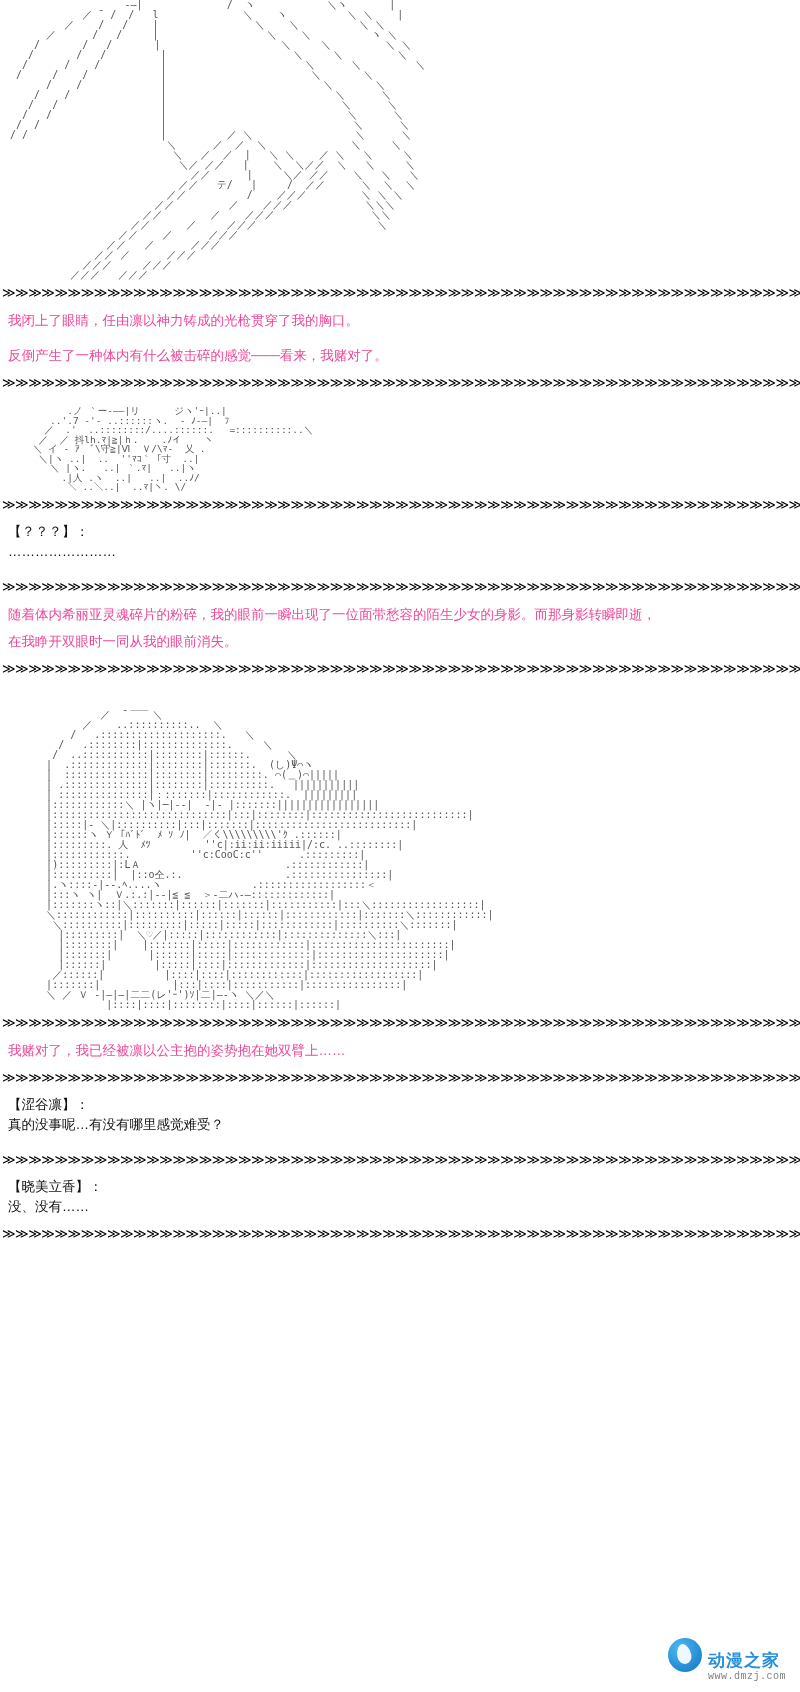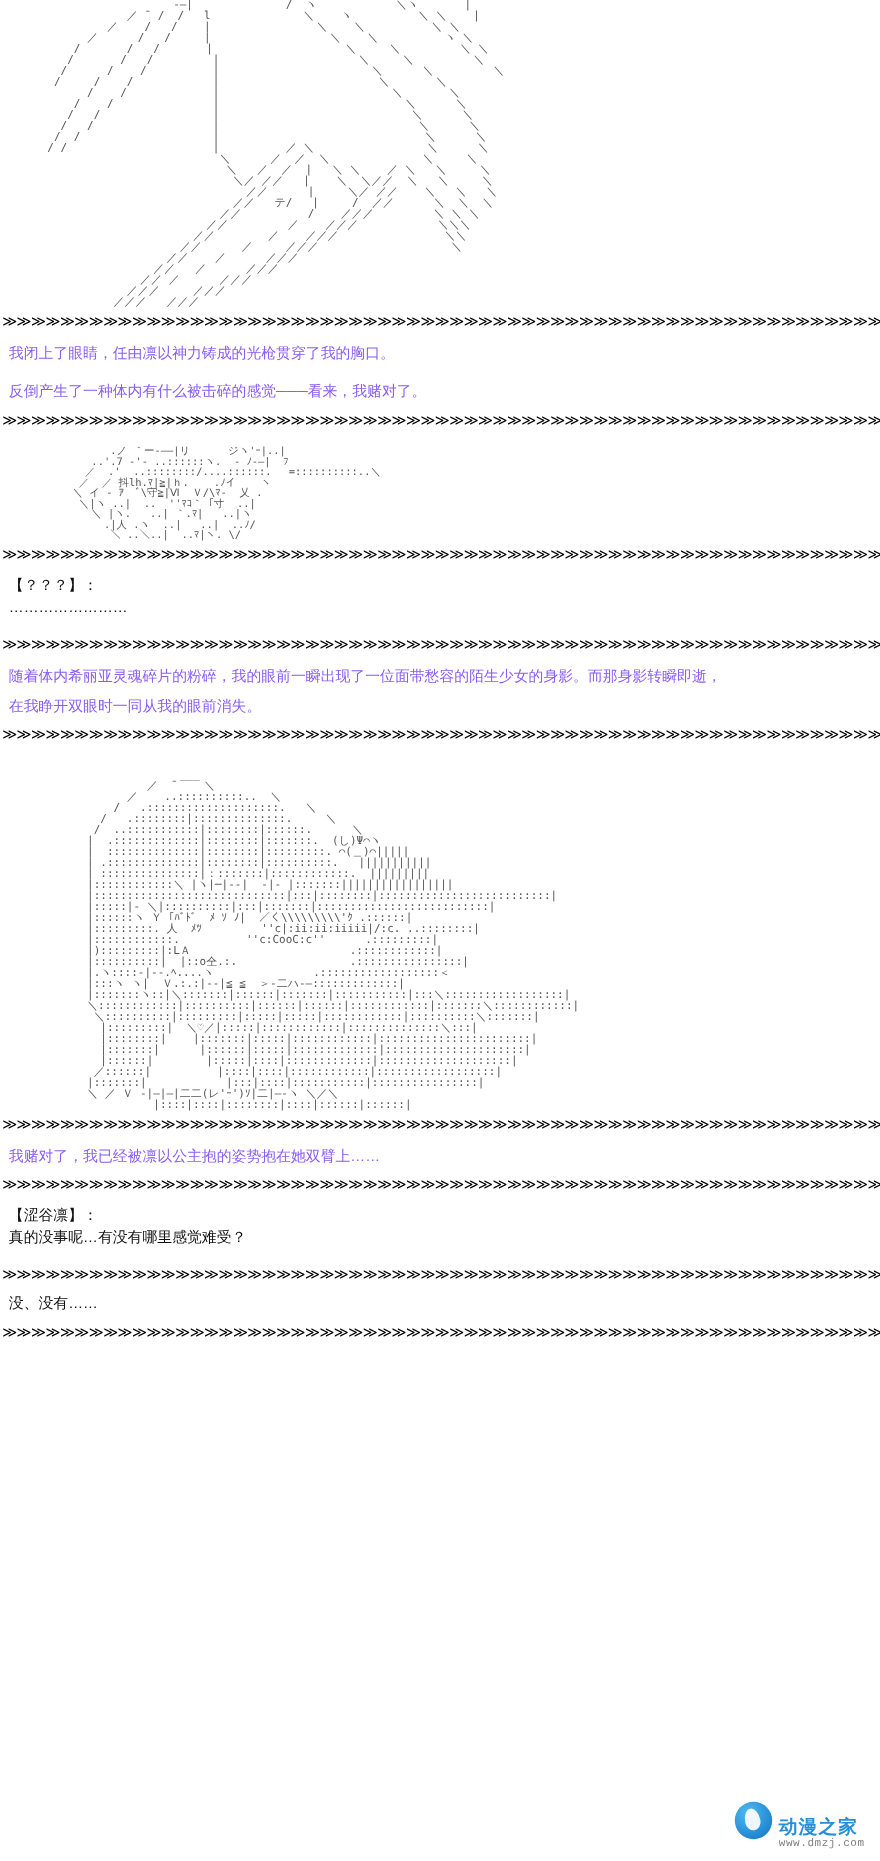"-―| / ヽ ＼ヽ |" .aa-wrap { padding-left: 33px -> none }
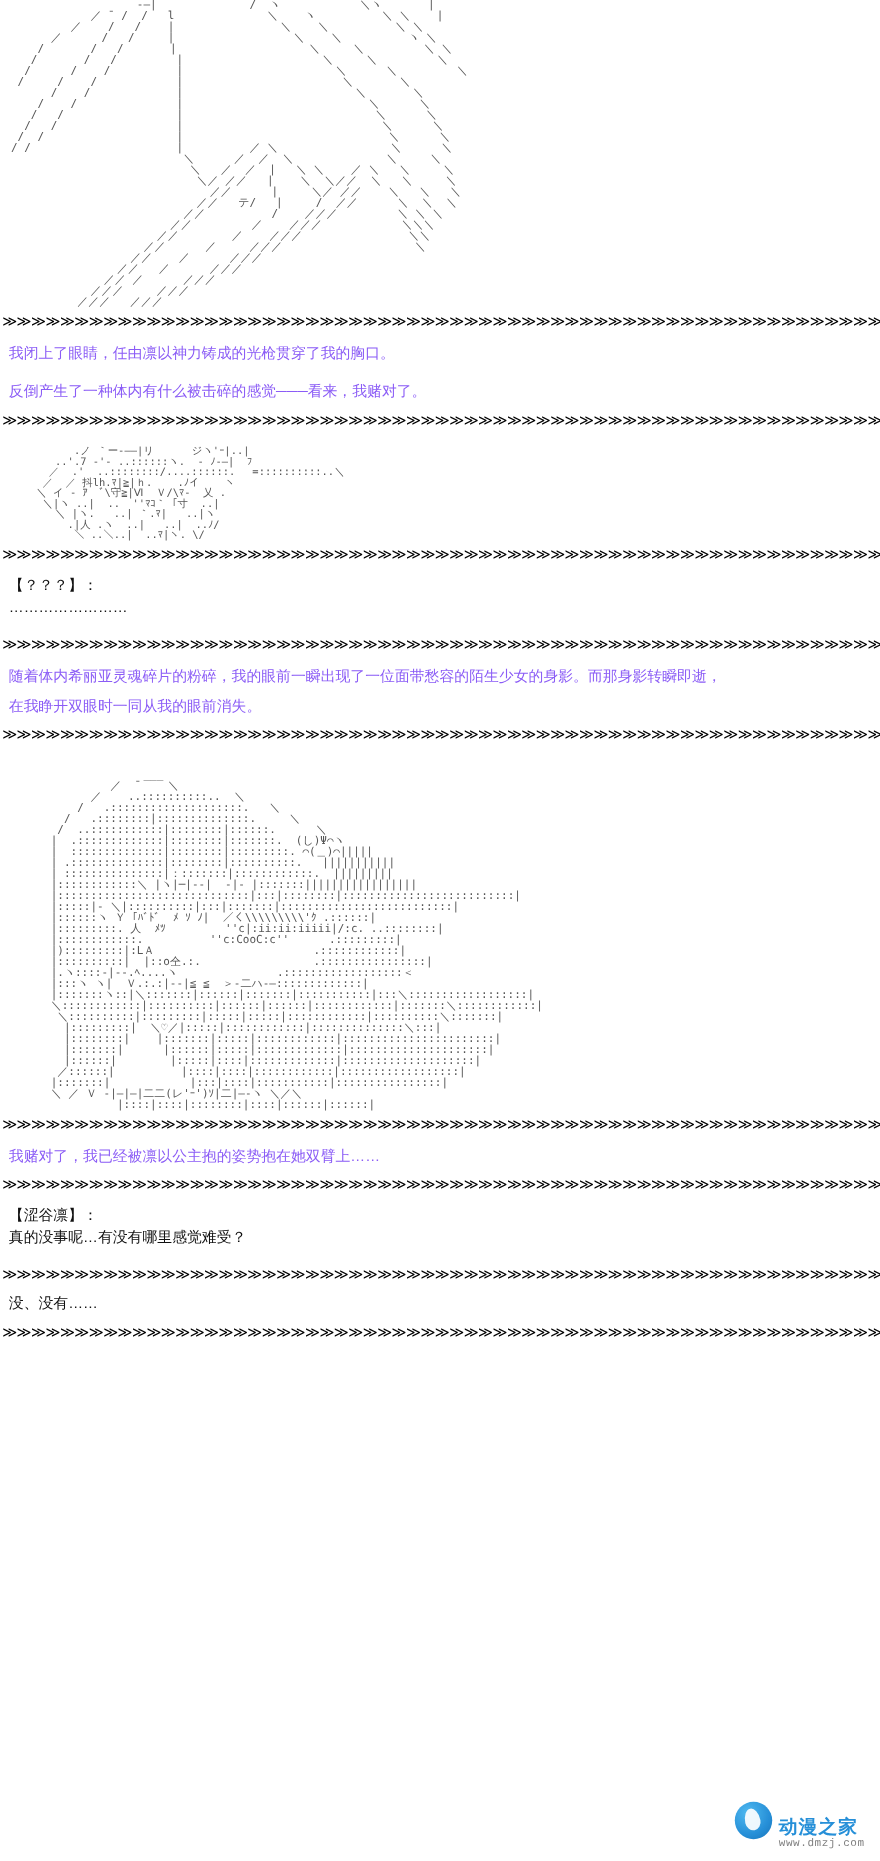"我闭上了眼睛，任由凛以神力铸成的光枪贯穿了我的胸口。" .text-block { color: #8b5cf6 -> #ec4899 }
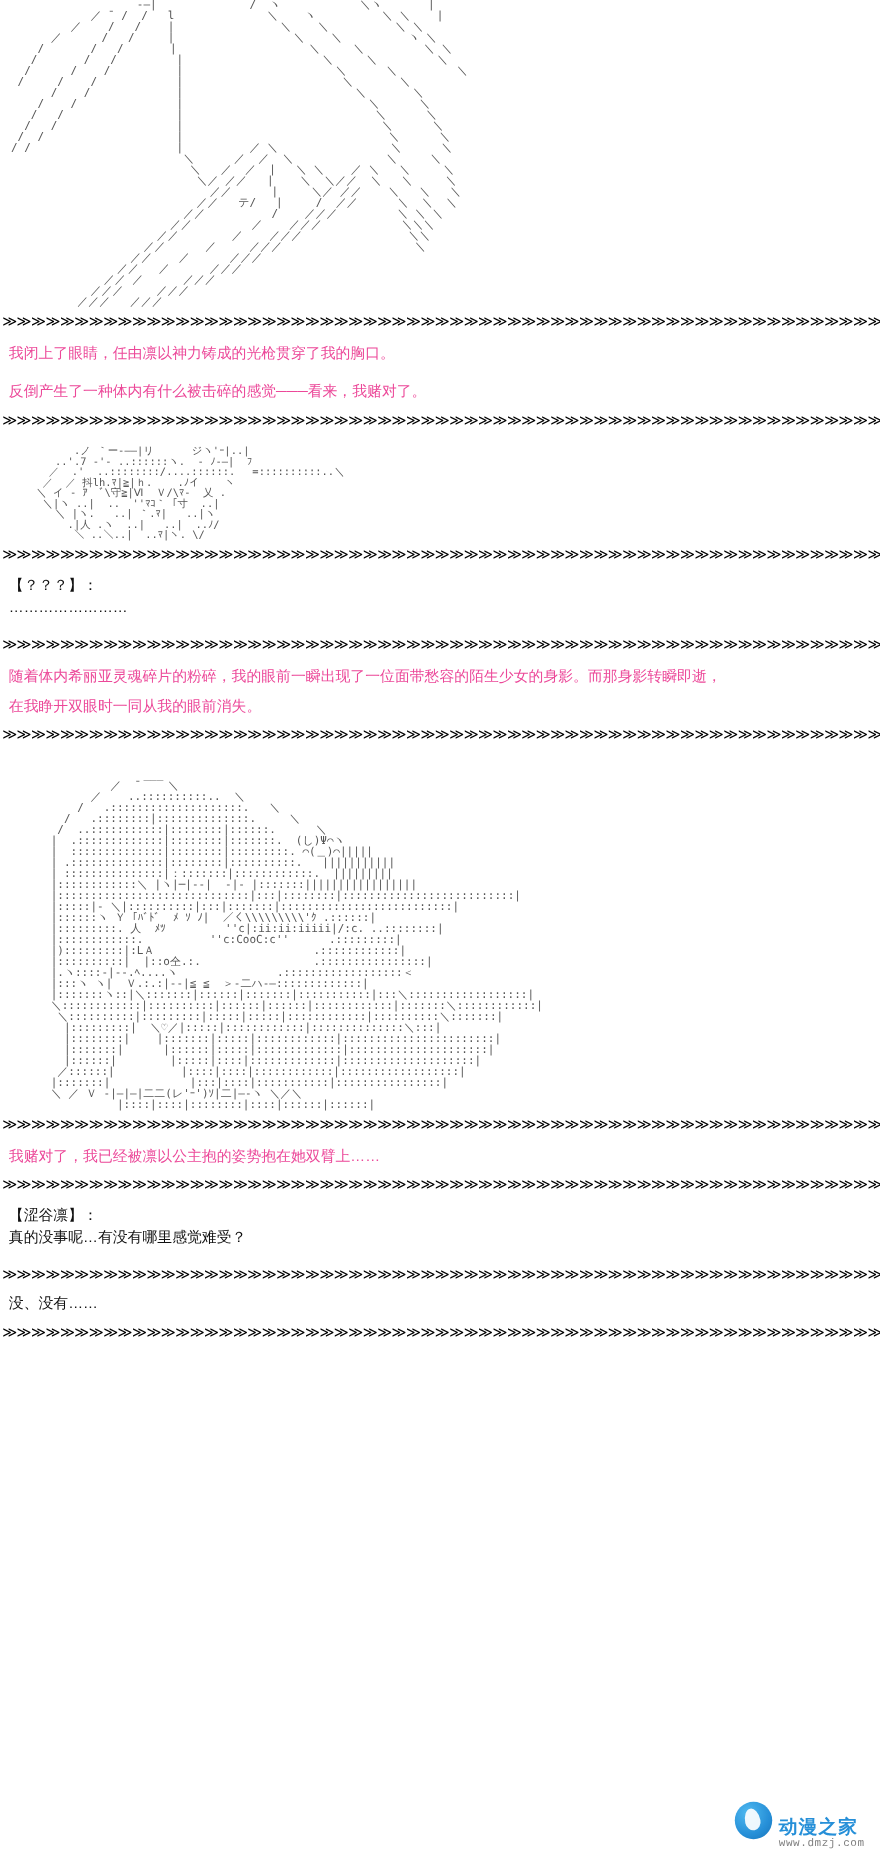"【晓美立香】：" div.speaker { html: none -> <div>【晓美立香】：</div> }
